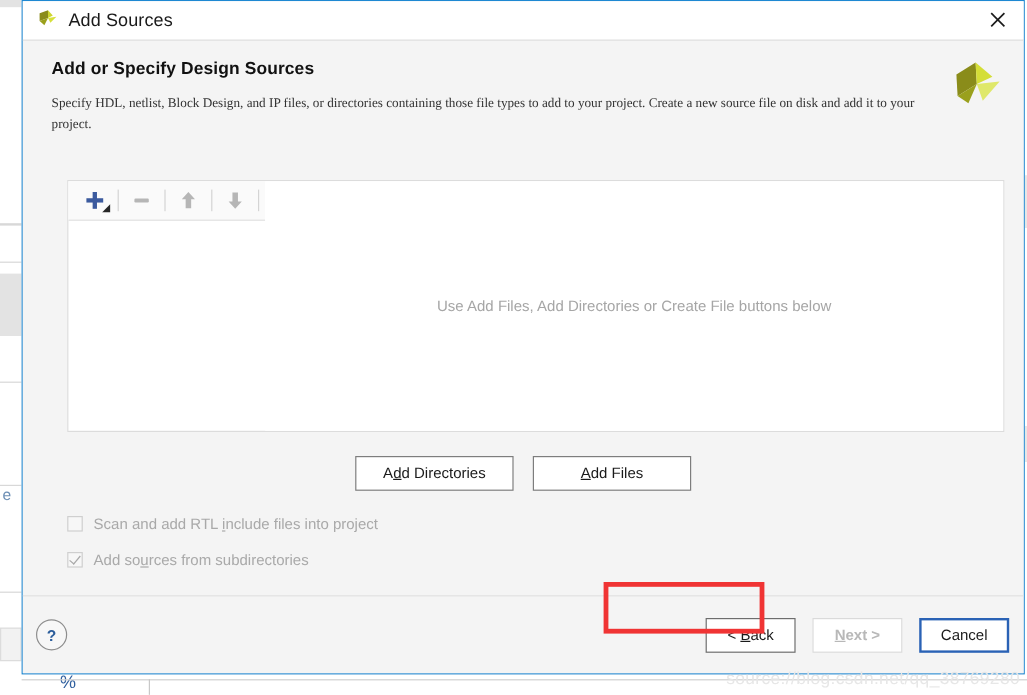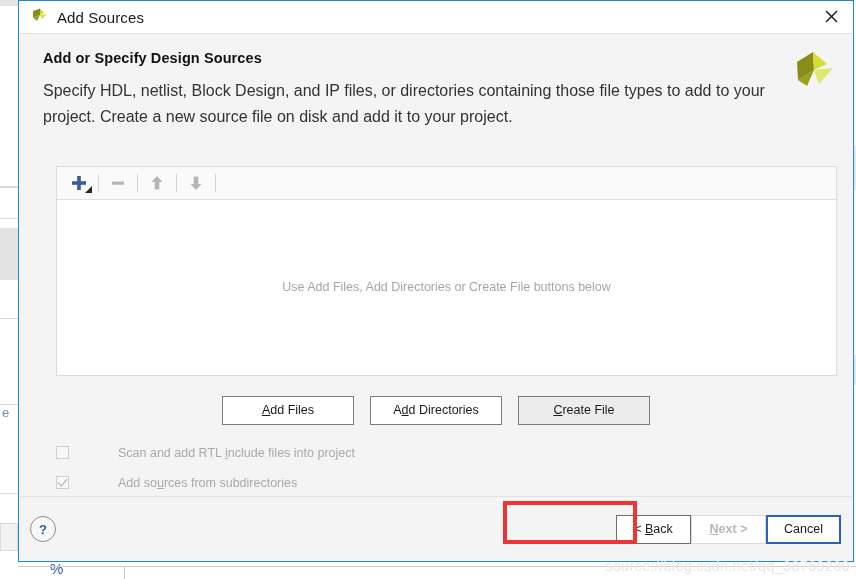"Specify HDL, netlist, Block Design," #header-desc { font-family: none -> Liberation Serif, serif; font-size: 16px -> 11px }
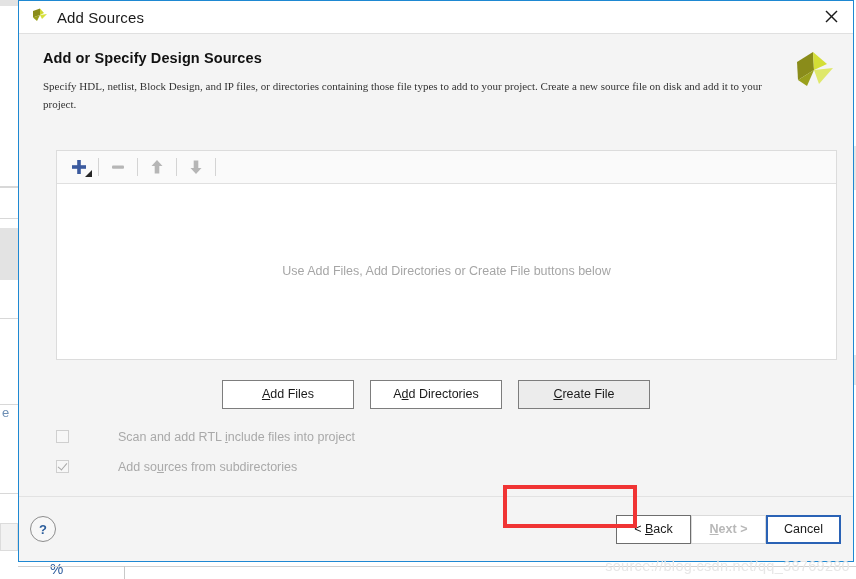"Use Add Files, Add Directories" #source-panel { flex-direction: column -> row }
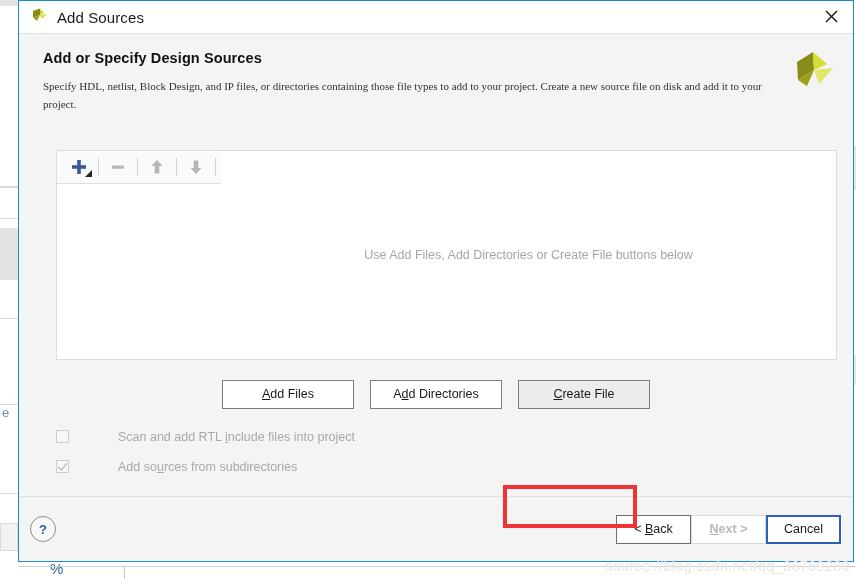"Add Files" button.act-btn { order: before "Add Directories" -> after "Add Directories" }
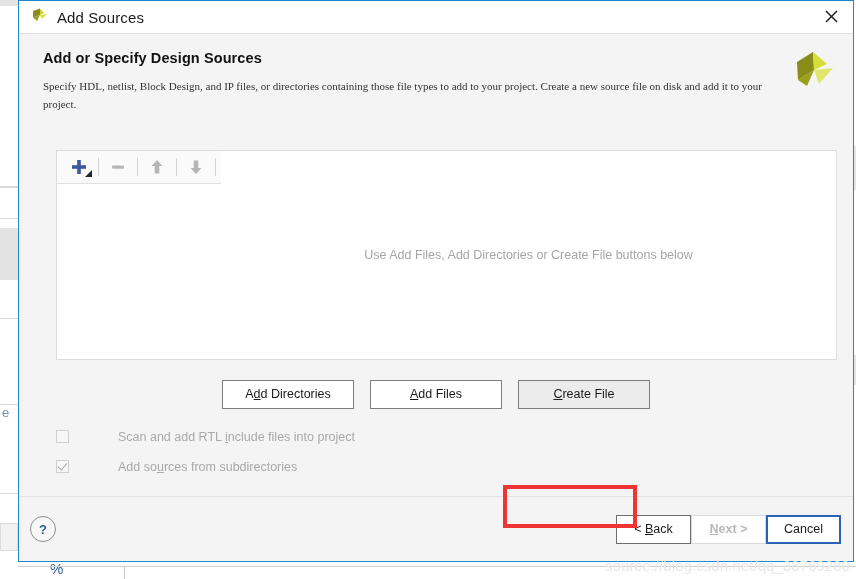"Create File" button.act-btn { html: <button> <span><span>C</span>reate File</span> </button> -> none }
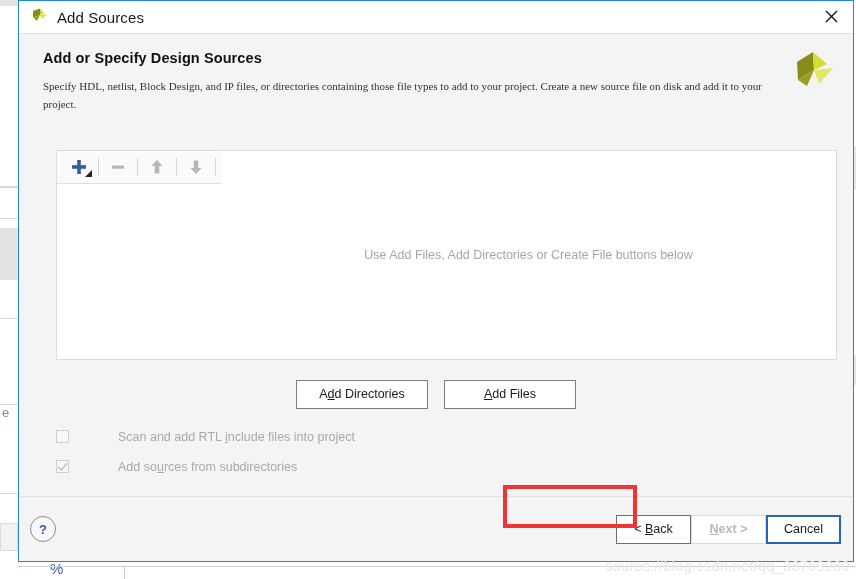"Scan and add RTL include" .cb-label { margin-left: 40px -> none }
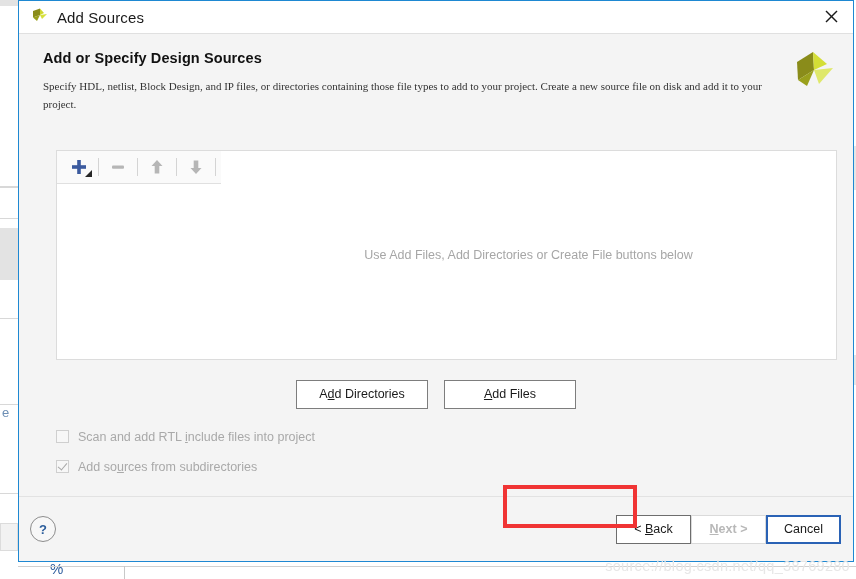"< Back" #nav-buttons { gap: none -> 14px }
